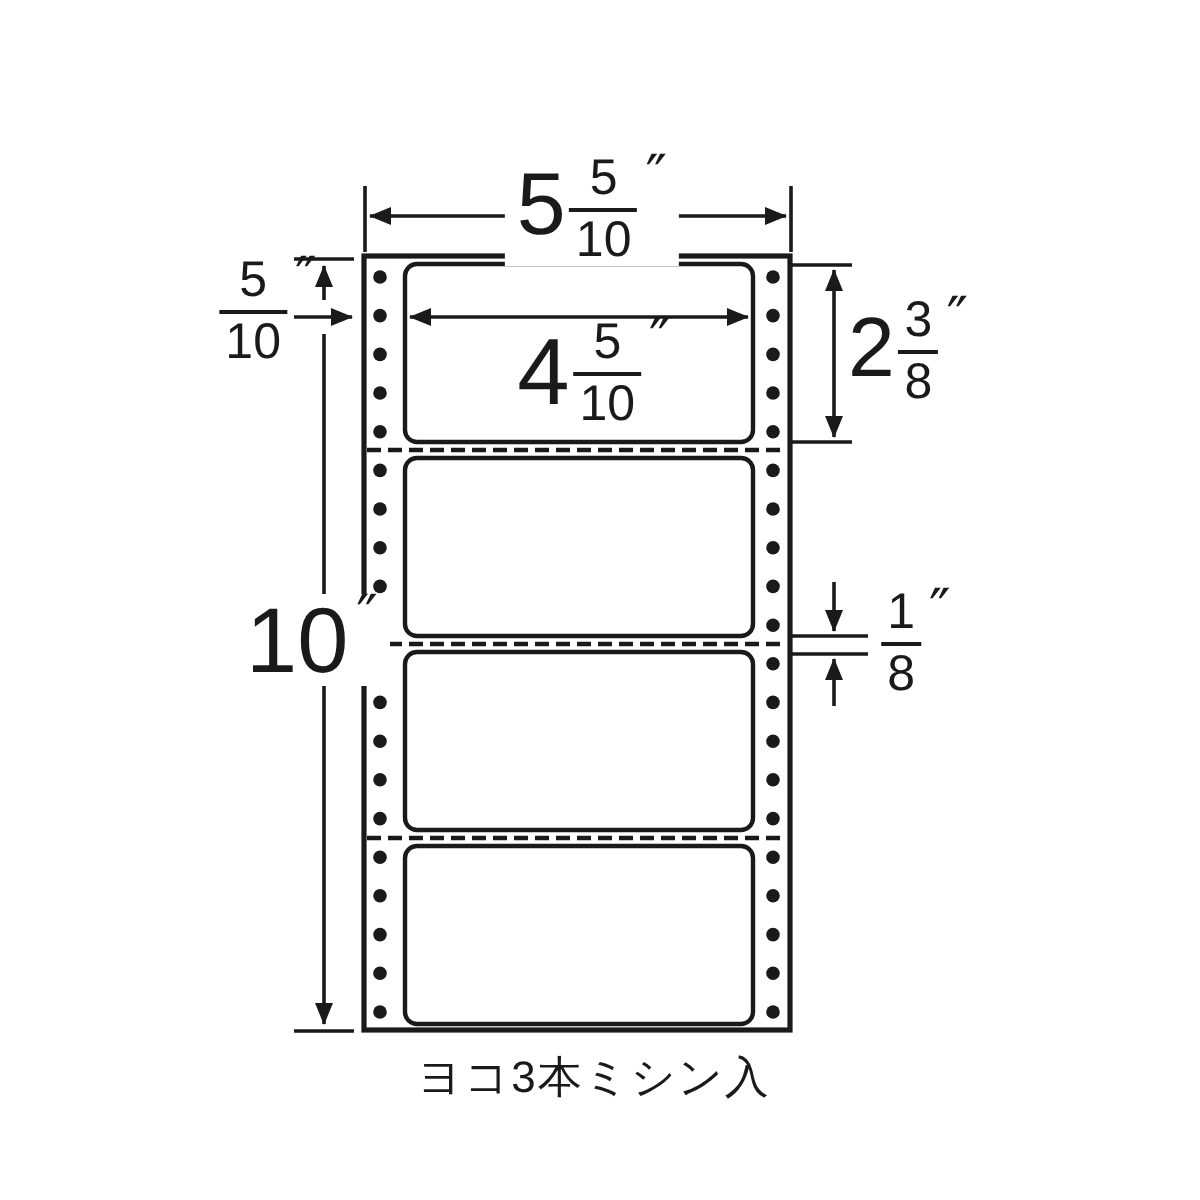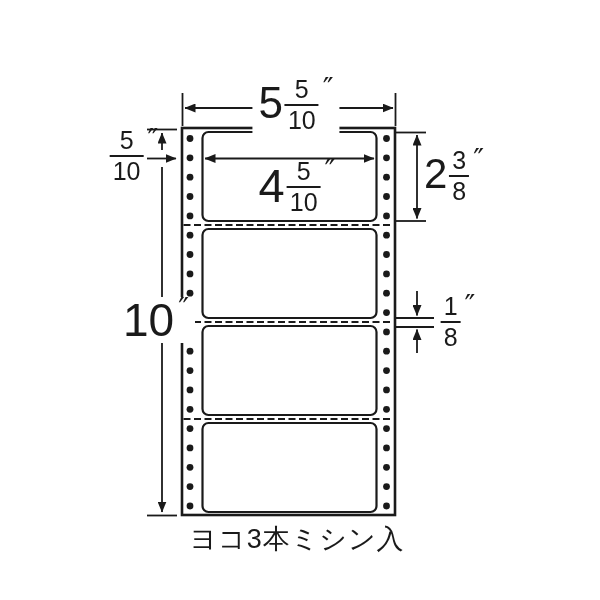"ヨコ3本ミシン入" .caption { font-size: 27px -> 22px }
